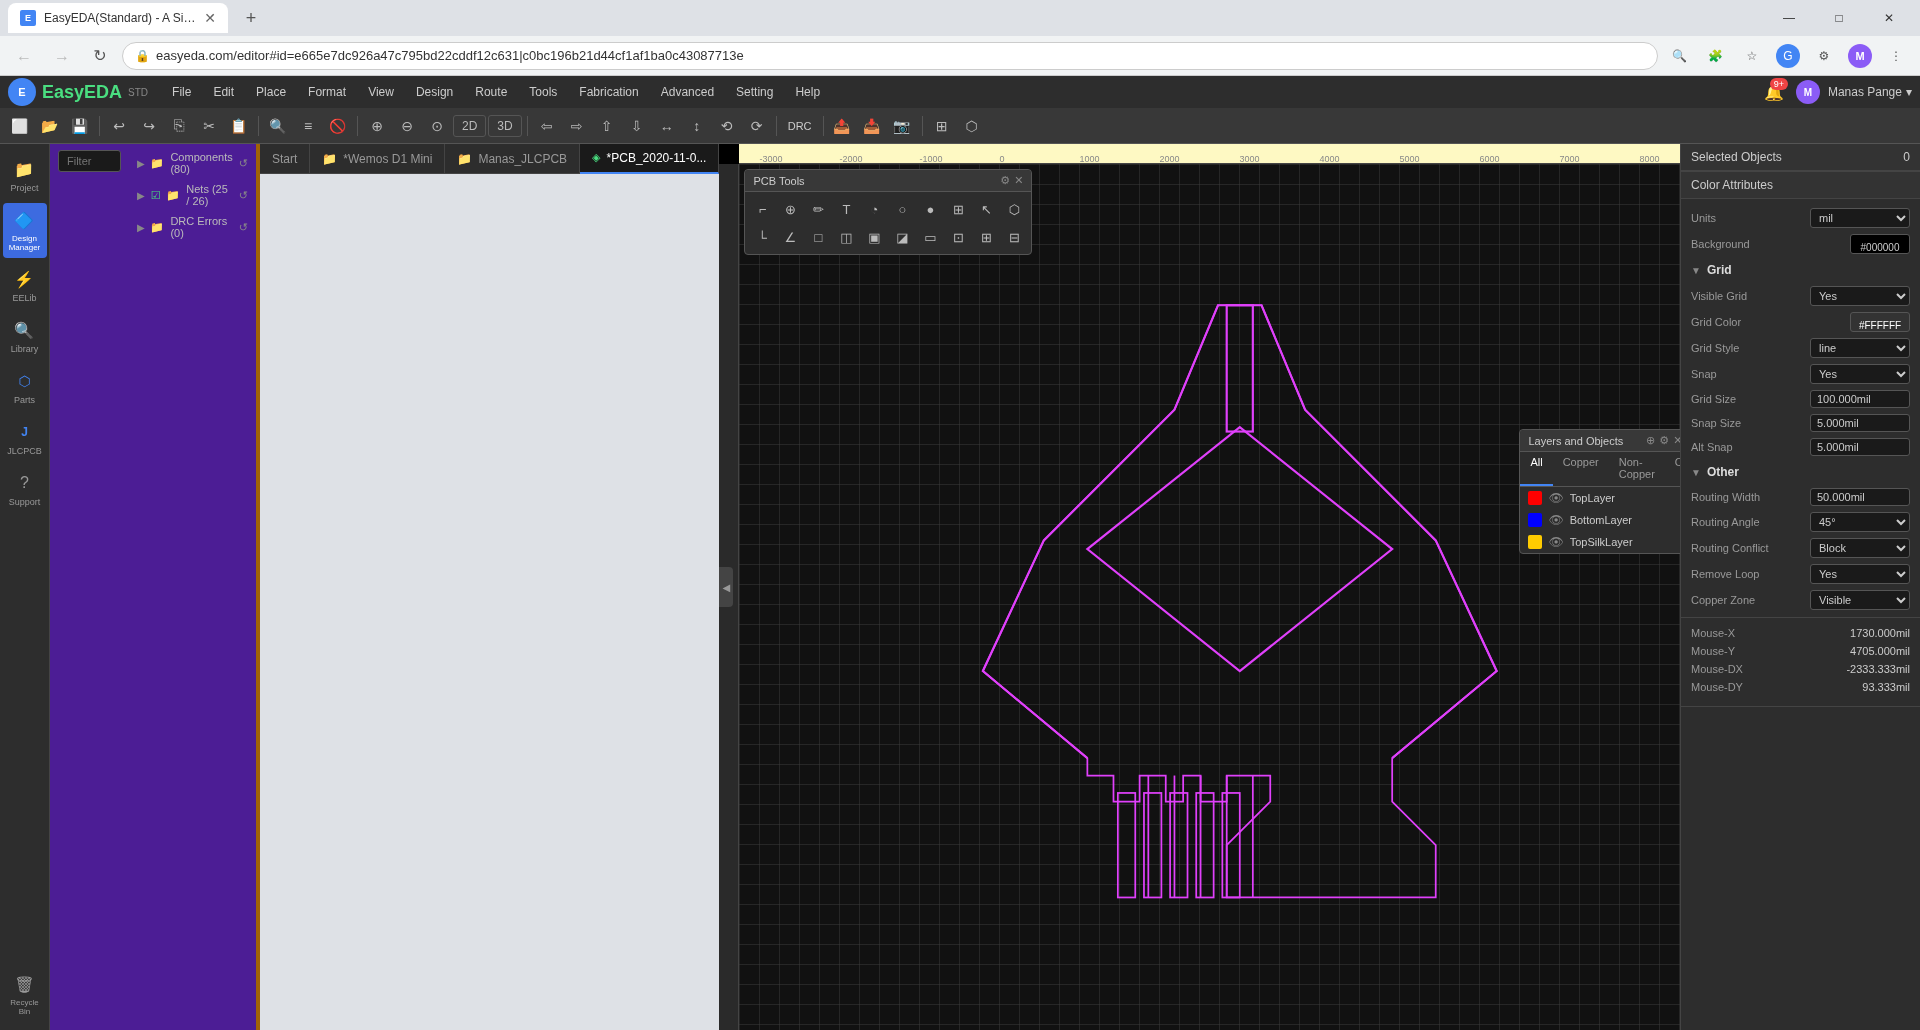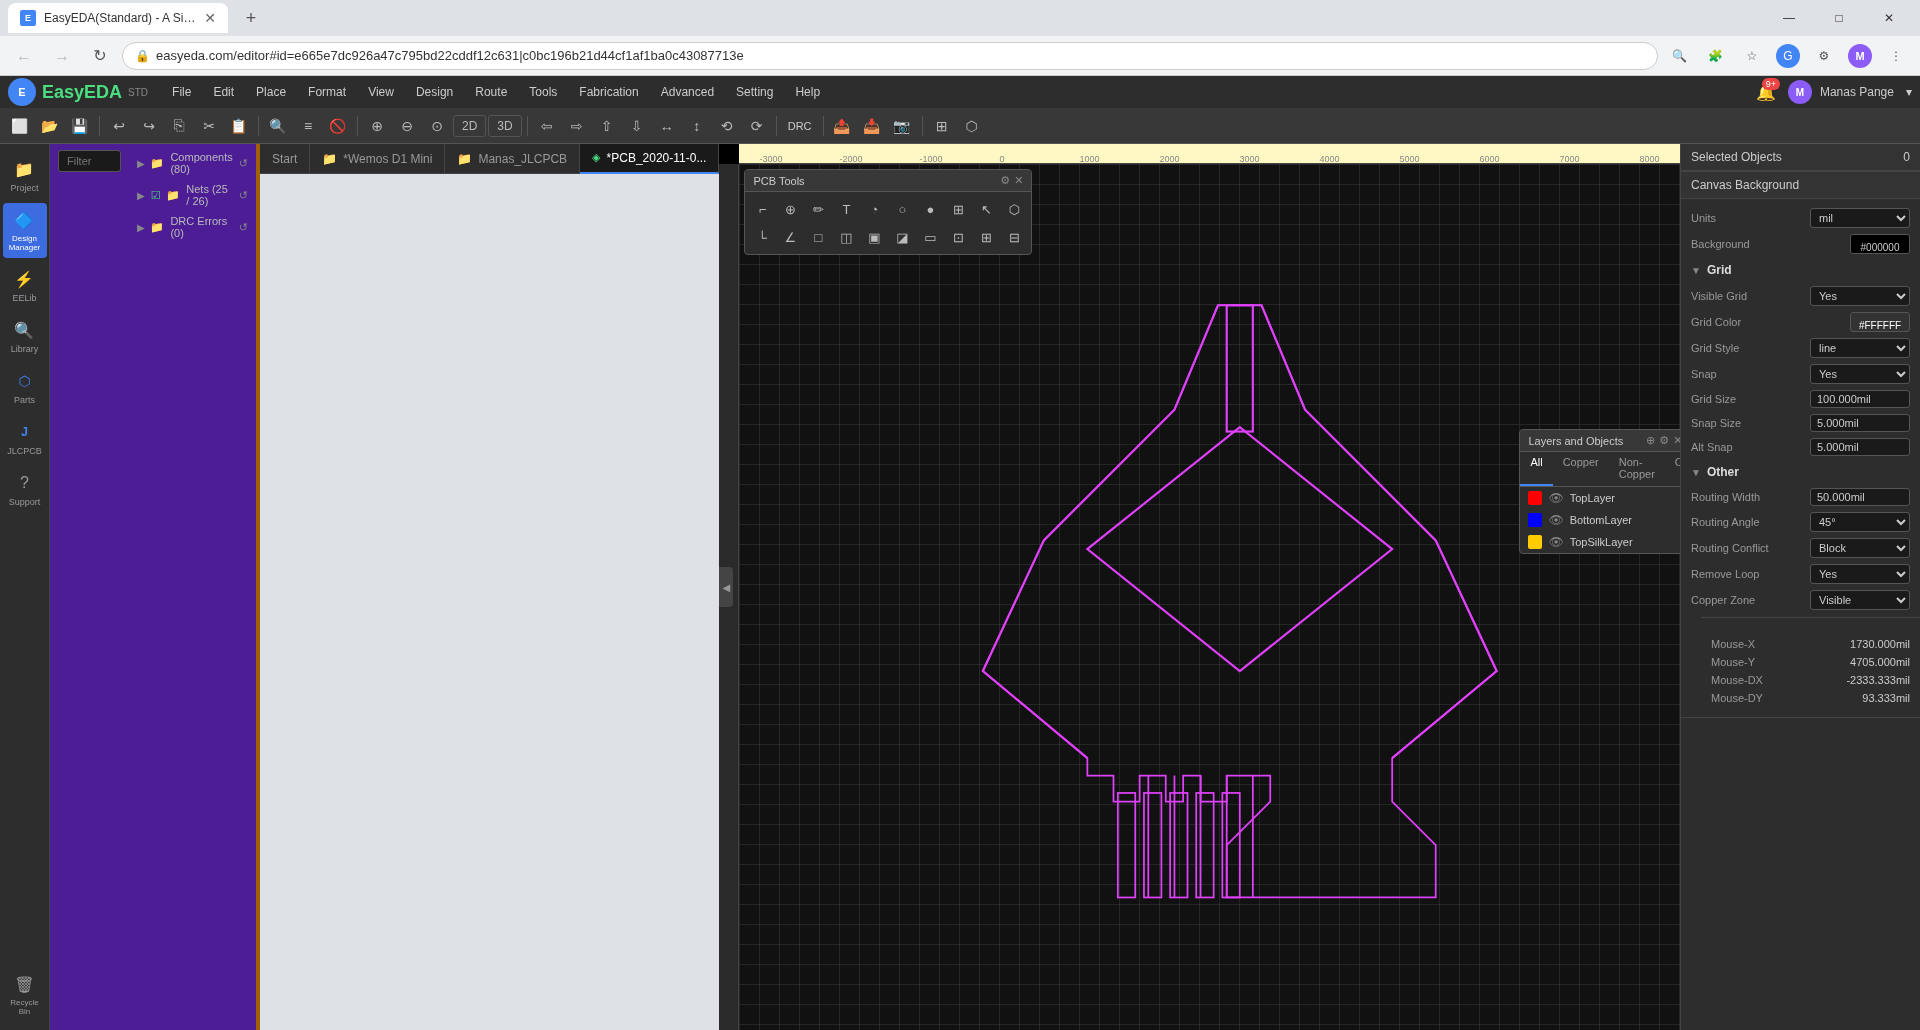"Manas Pange" .user-btn { gap: 12px -> 4px }
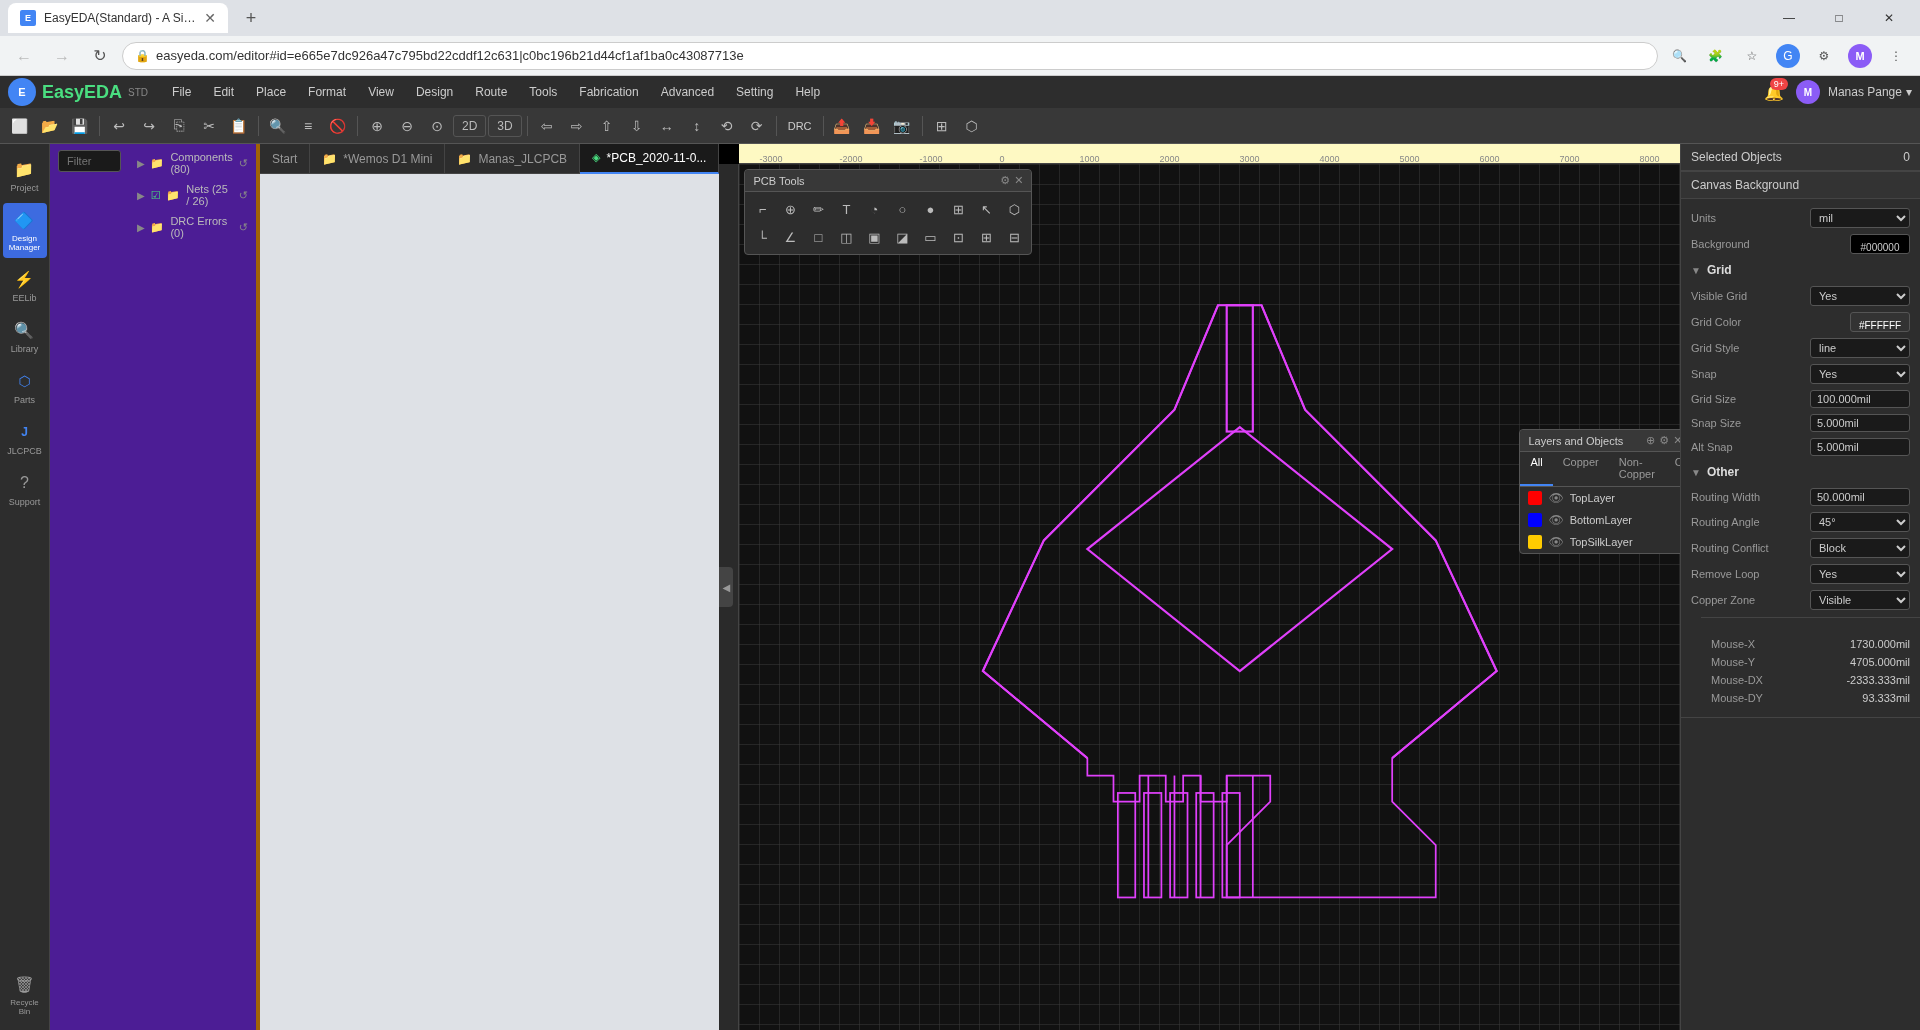"Canvas Background" span { text: Canvas Background -> Color Attributes }
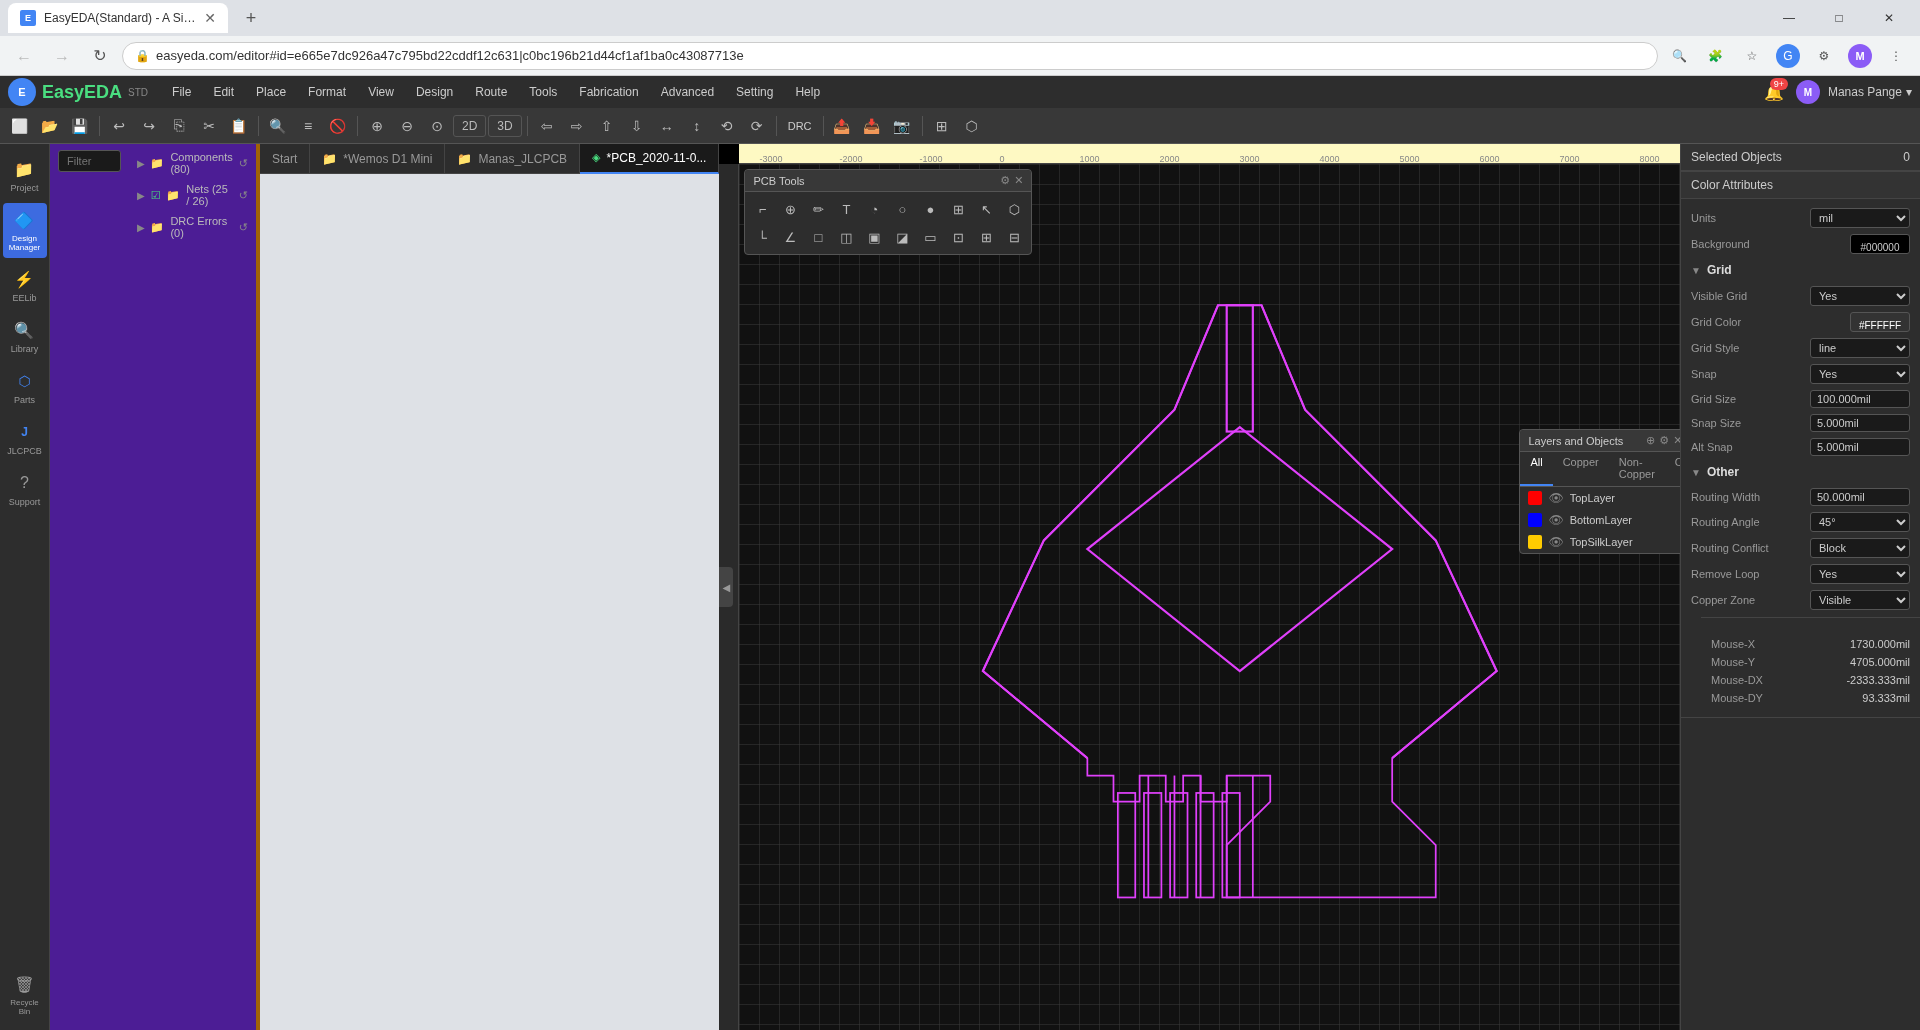"Mouse-X" div.coords-section { margin-left: 20px -> none; padding-top: 17px -> 6px }
